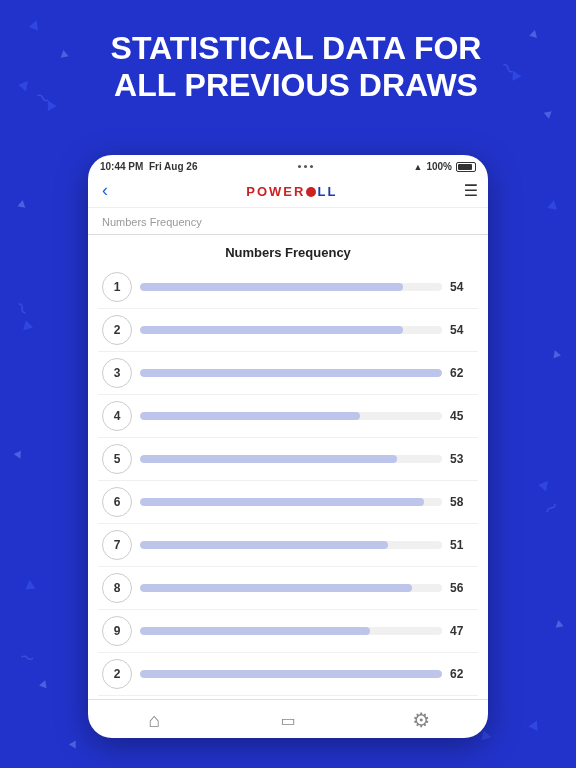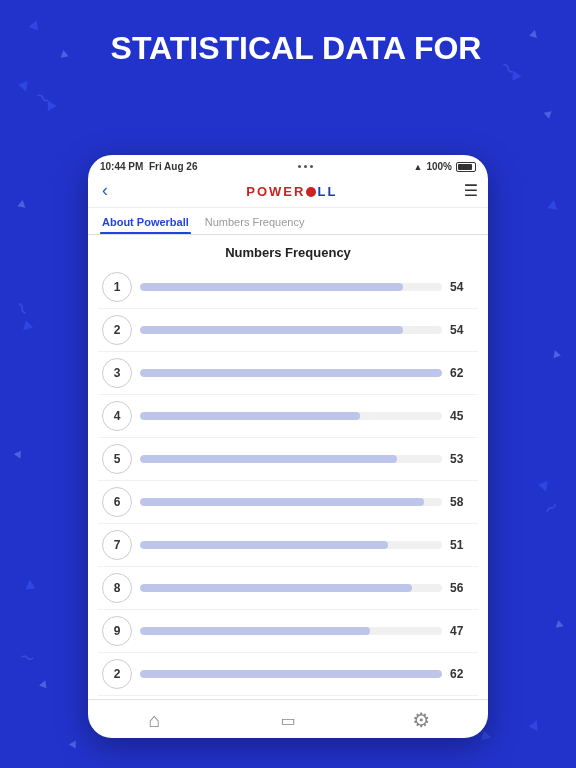"ALL PREVIOUS DRAWS" div { html: none -> <div>ALL PREVIOUS DRAWS</div> }
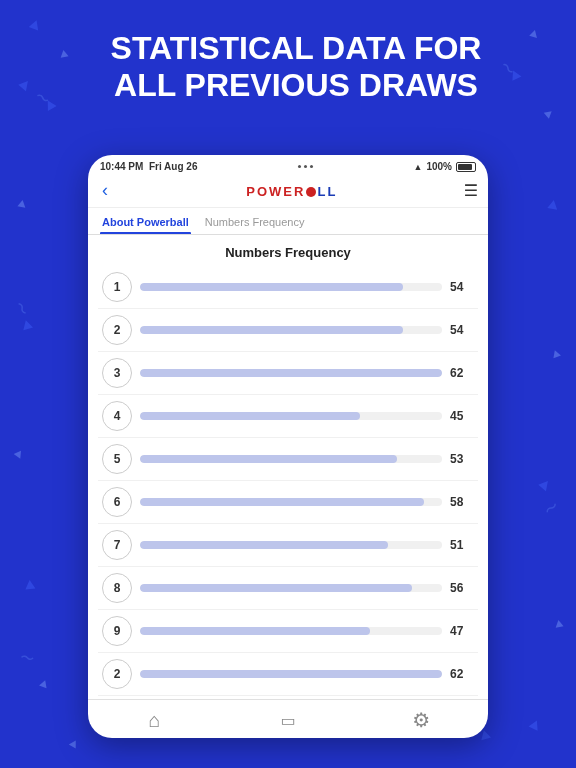"About Powerball" div.tab-item { html: <div>About Powerball</div> -> none }
